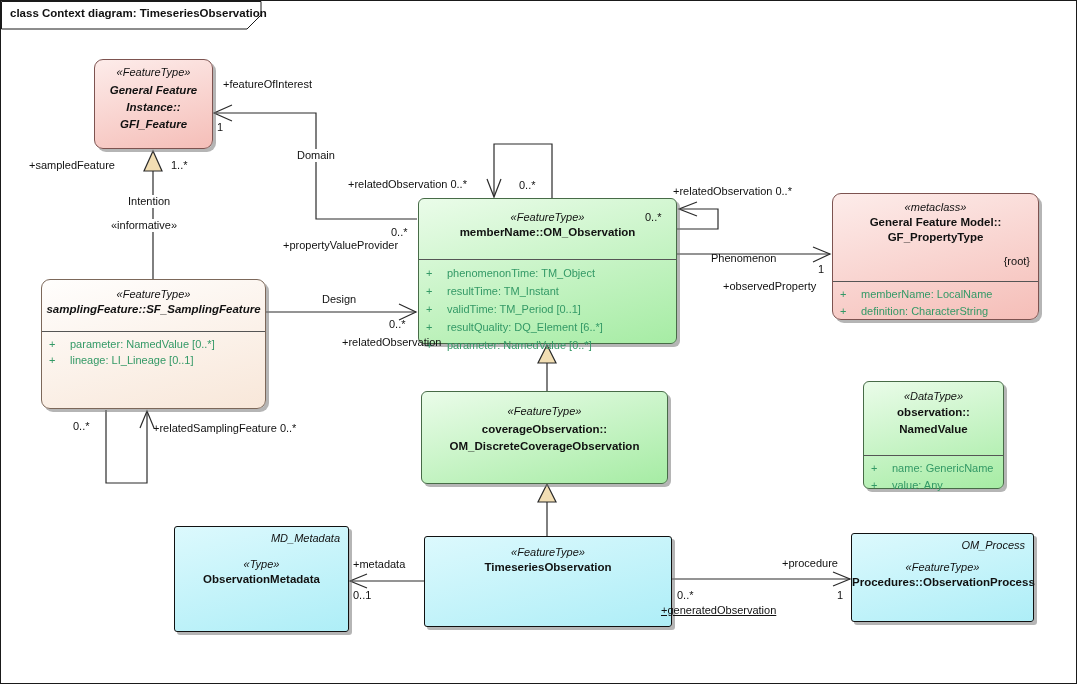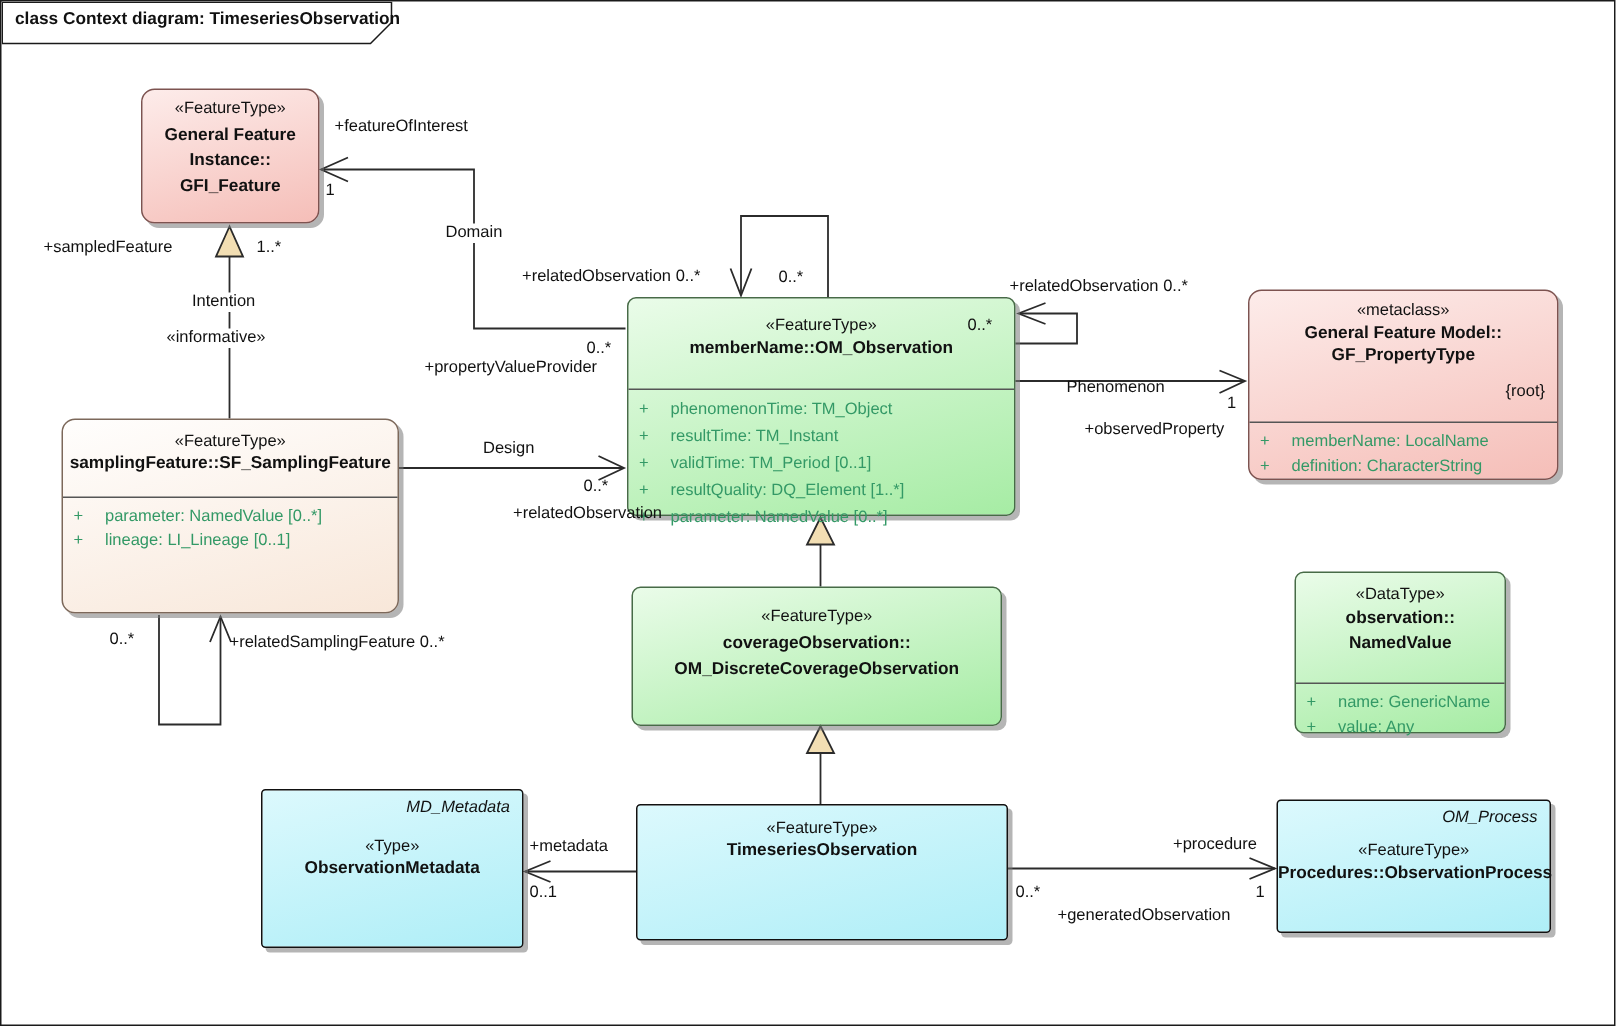"«FeatureType»" .stereo { font-style: none -> italic }
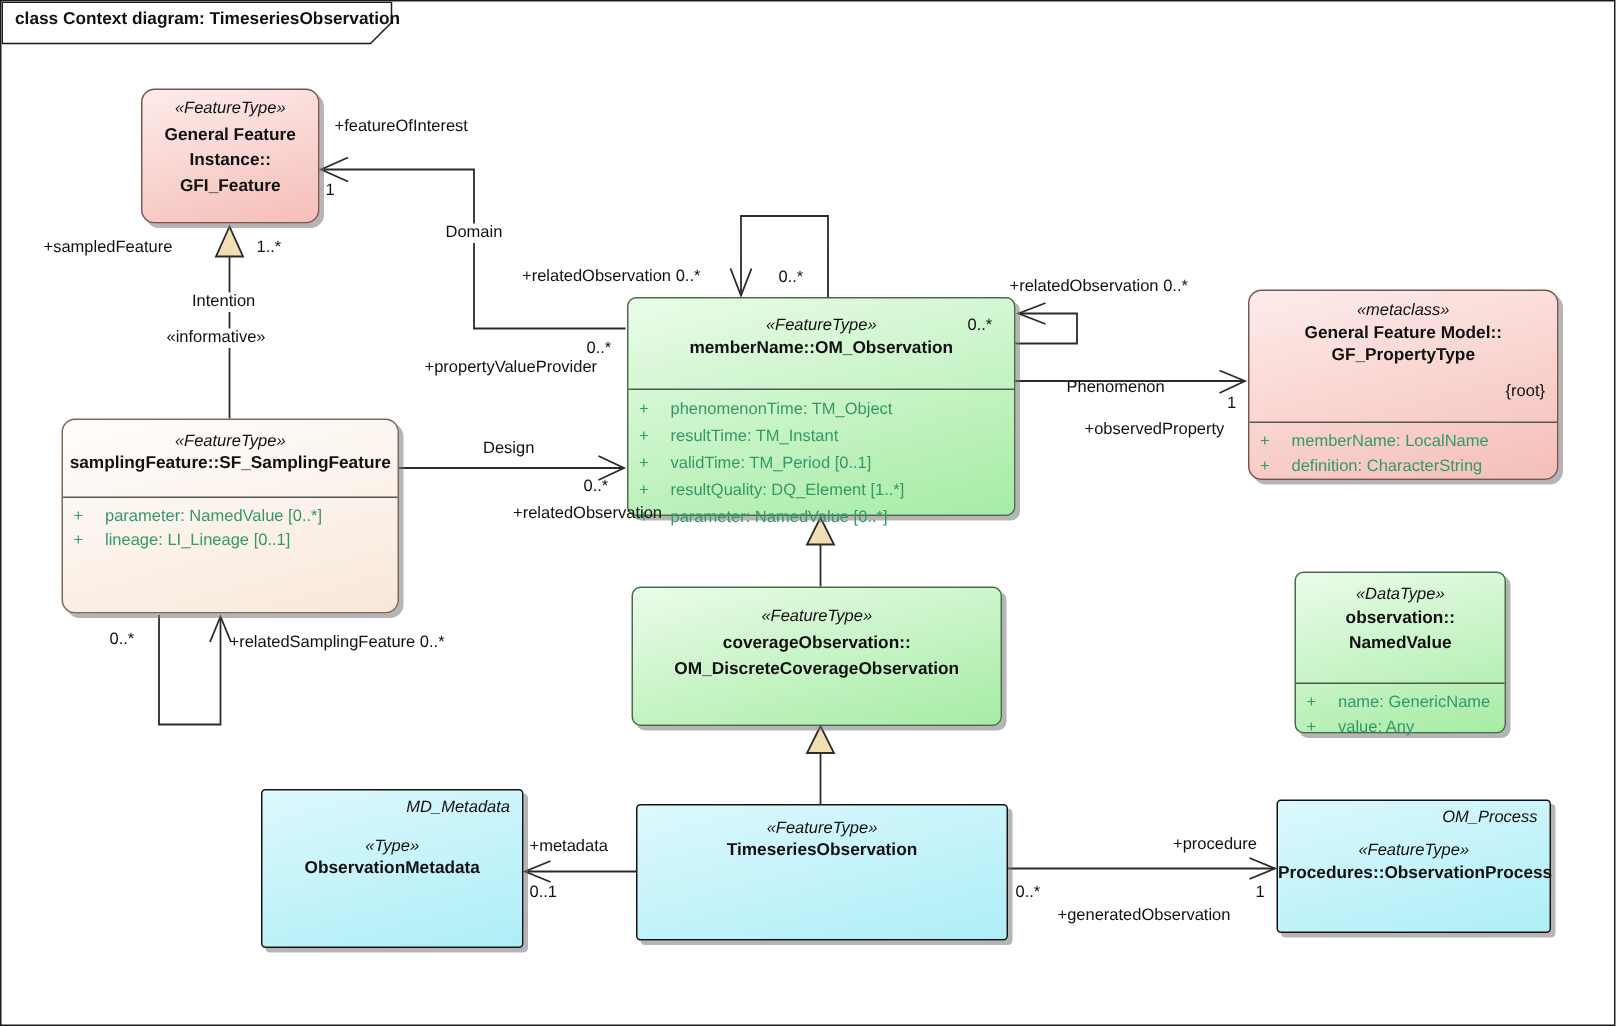"General Feature" .cls-name.it { font-style: none -> italic }
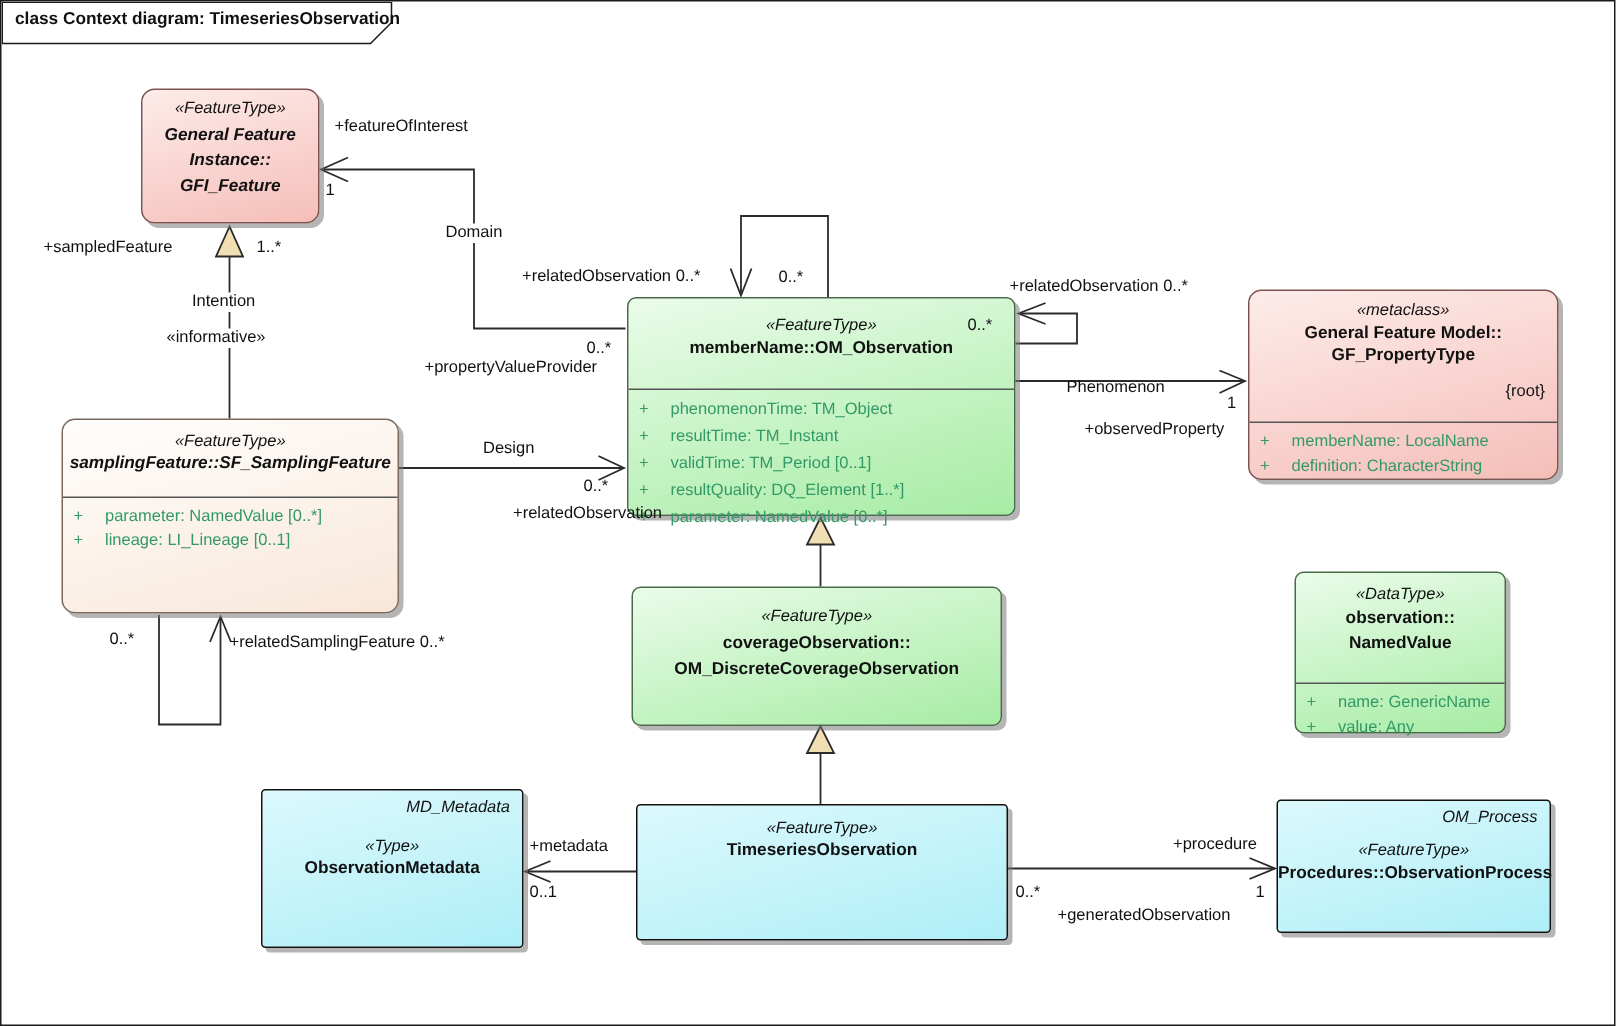"resultQuality: DQ_Element [1..*]" span.atxt { text: 1 -> 6 }
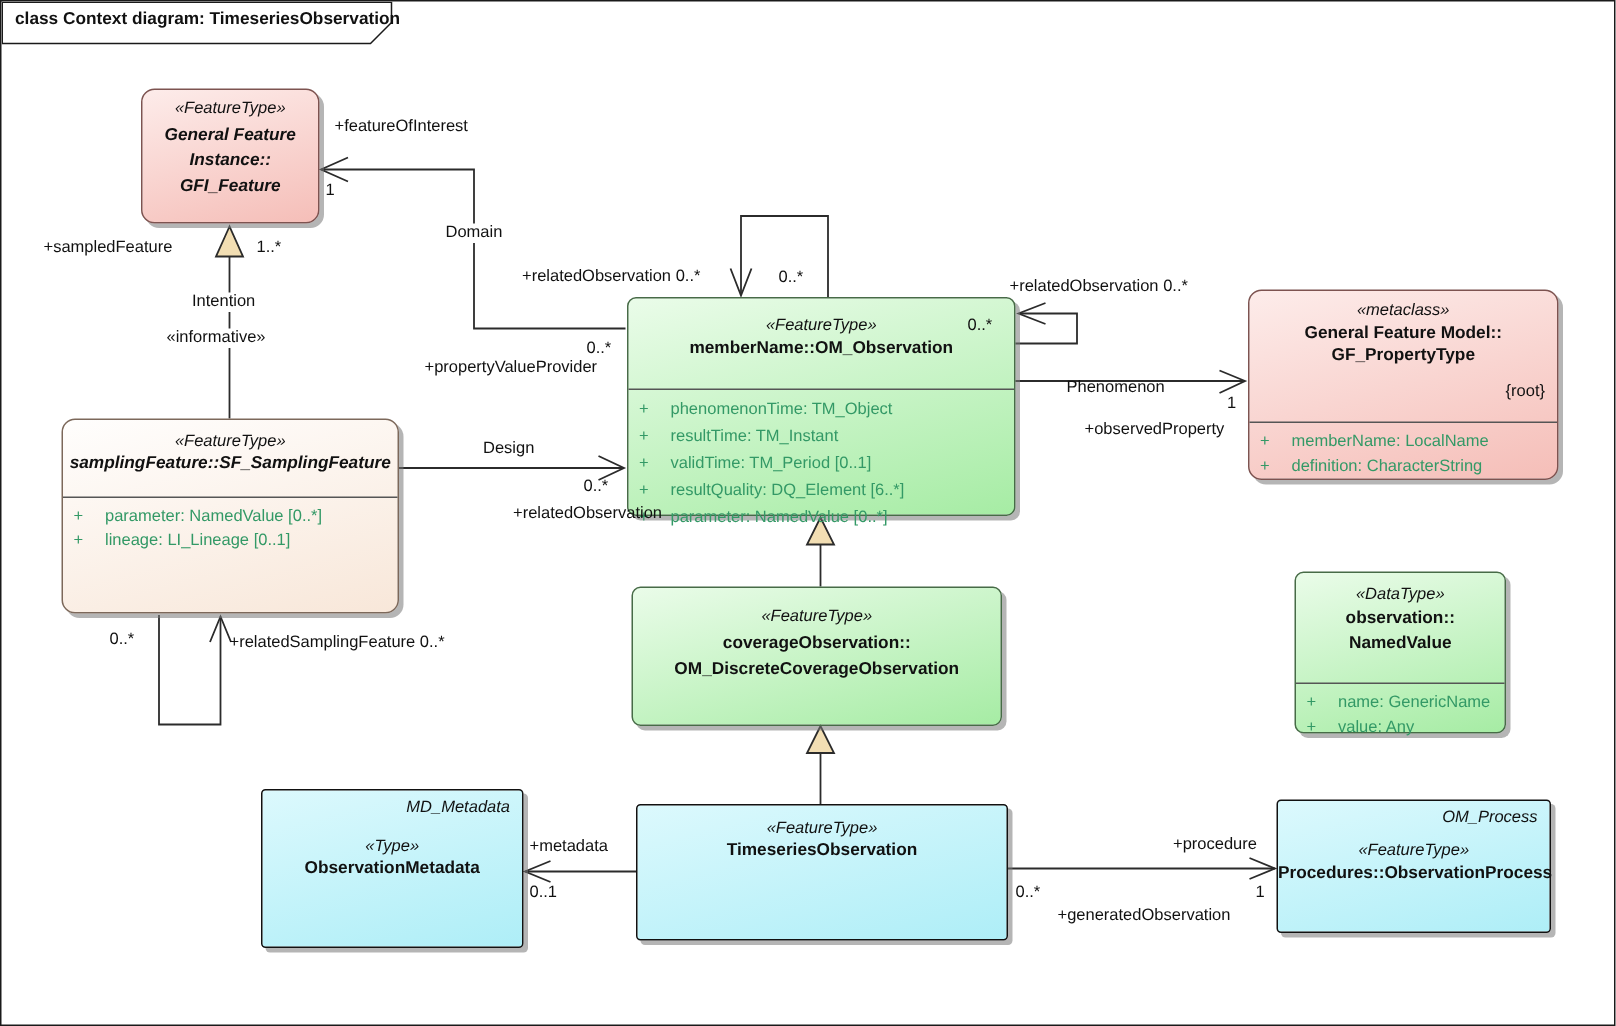"+generatedObservation" span.lbl { left: 704px -> 660px; text-decoration: none -> underline }
